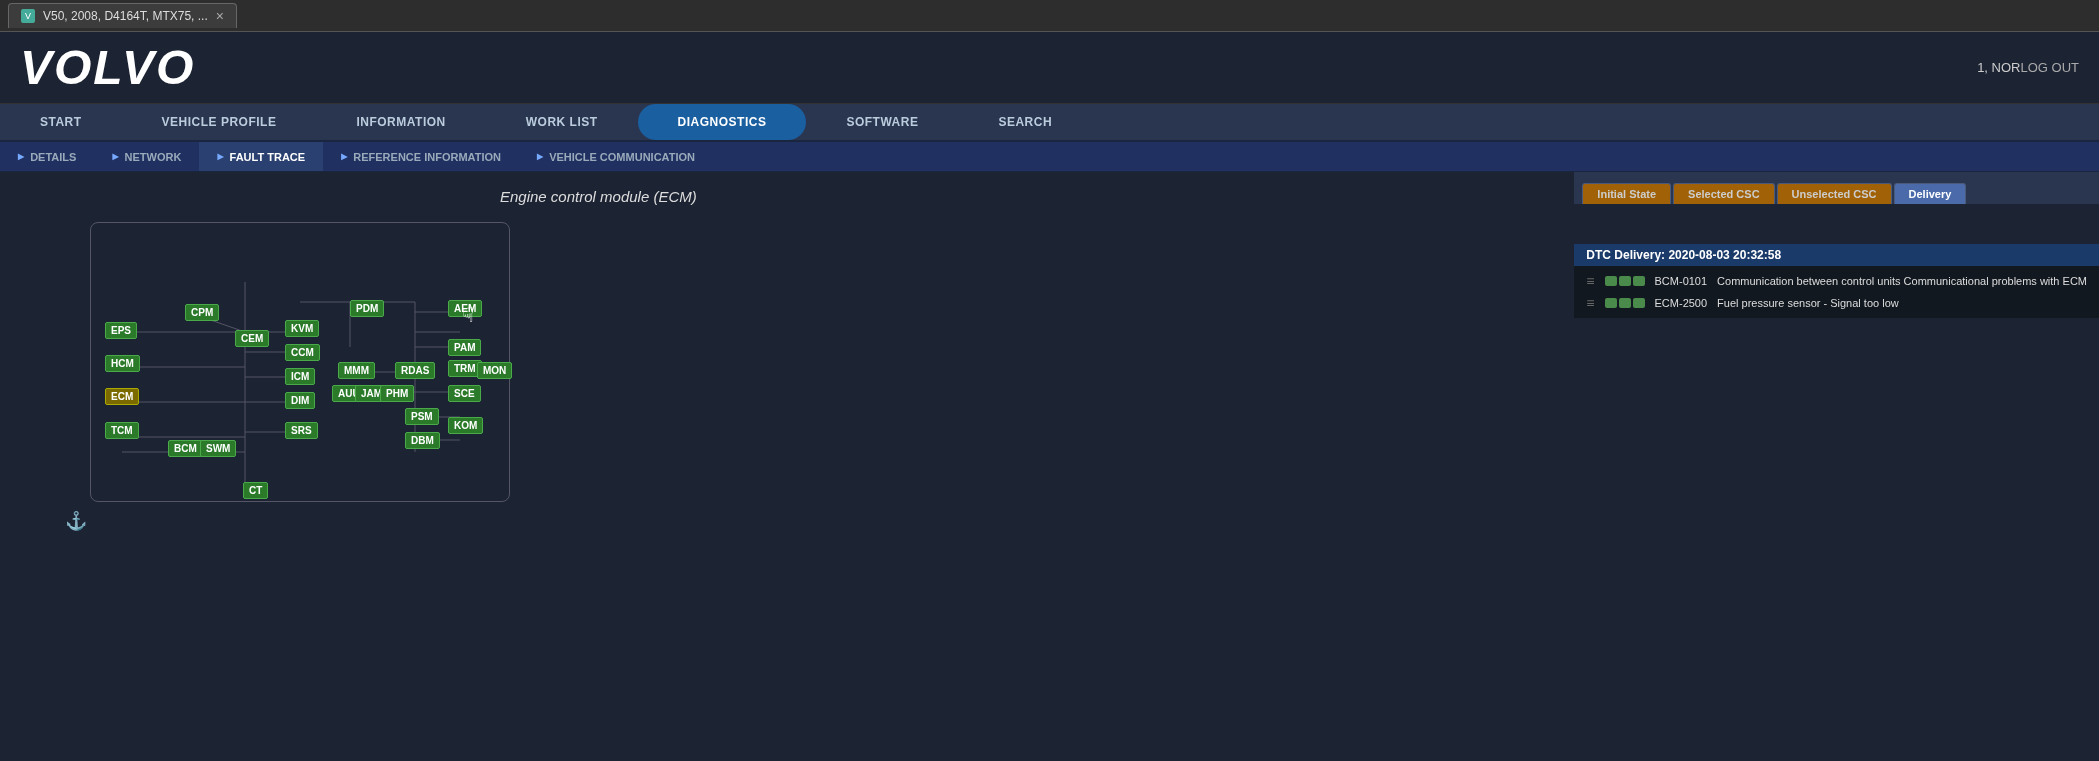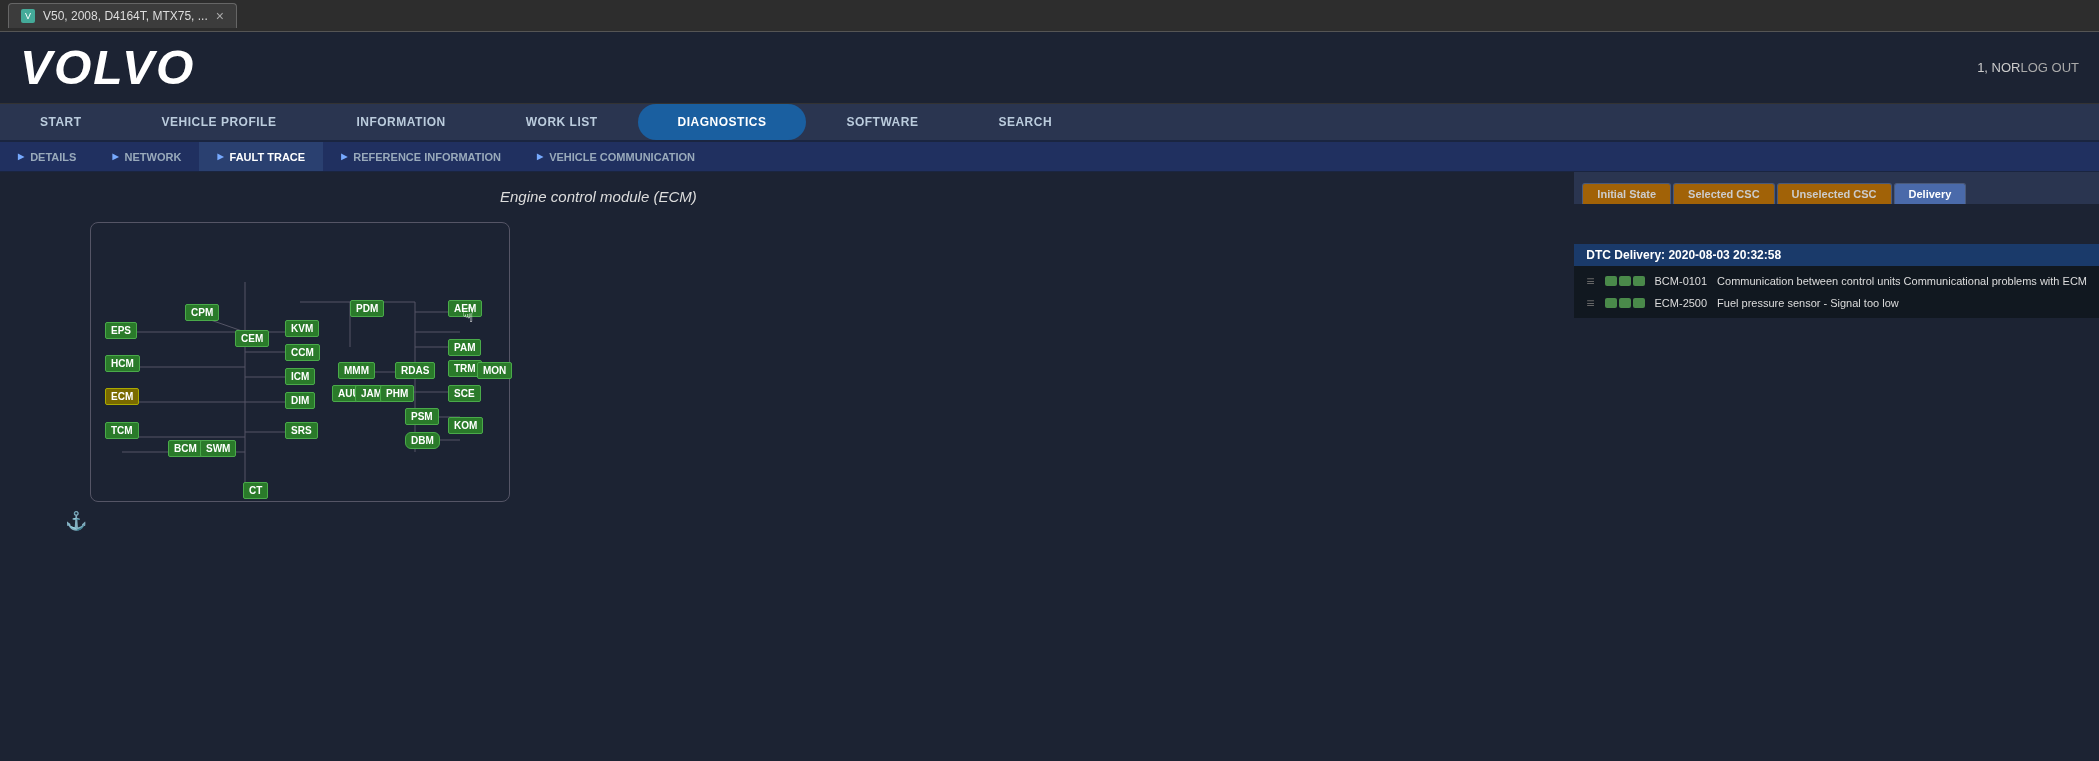"DBM" div.module-box { border-radius: 6px -> none }
